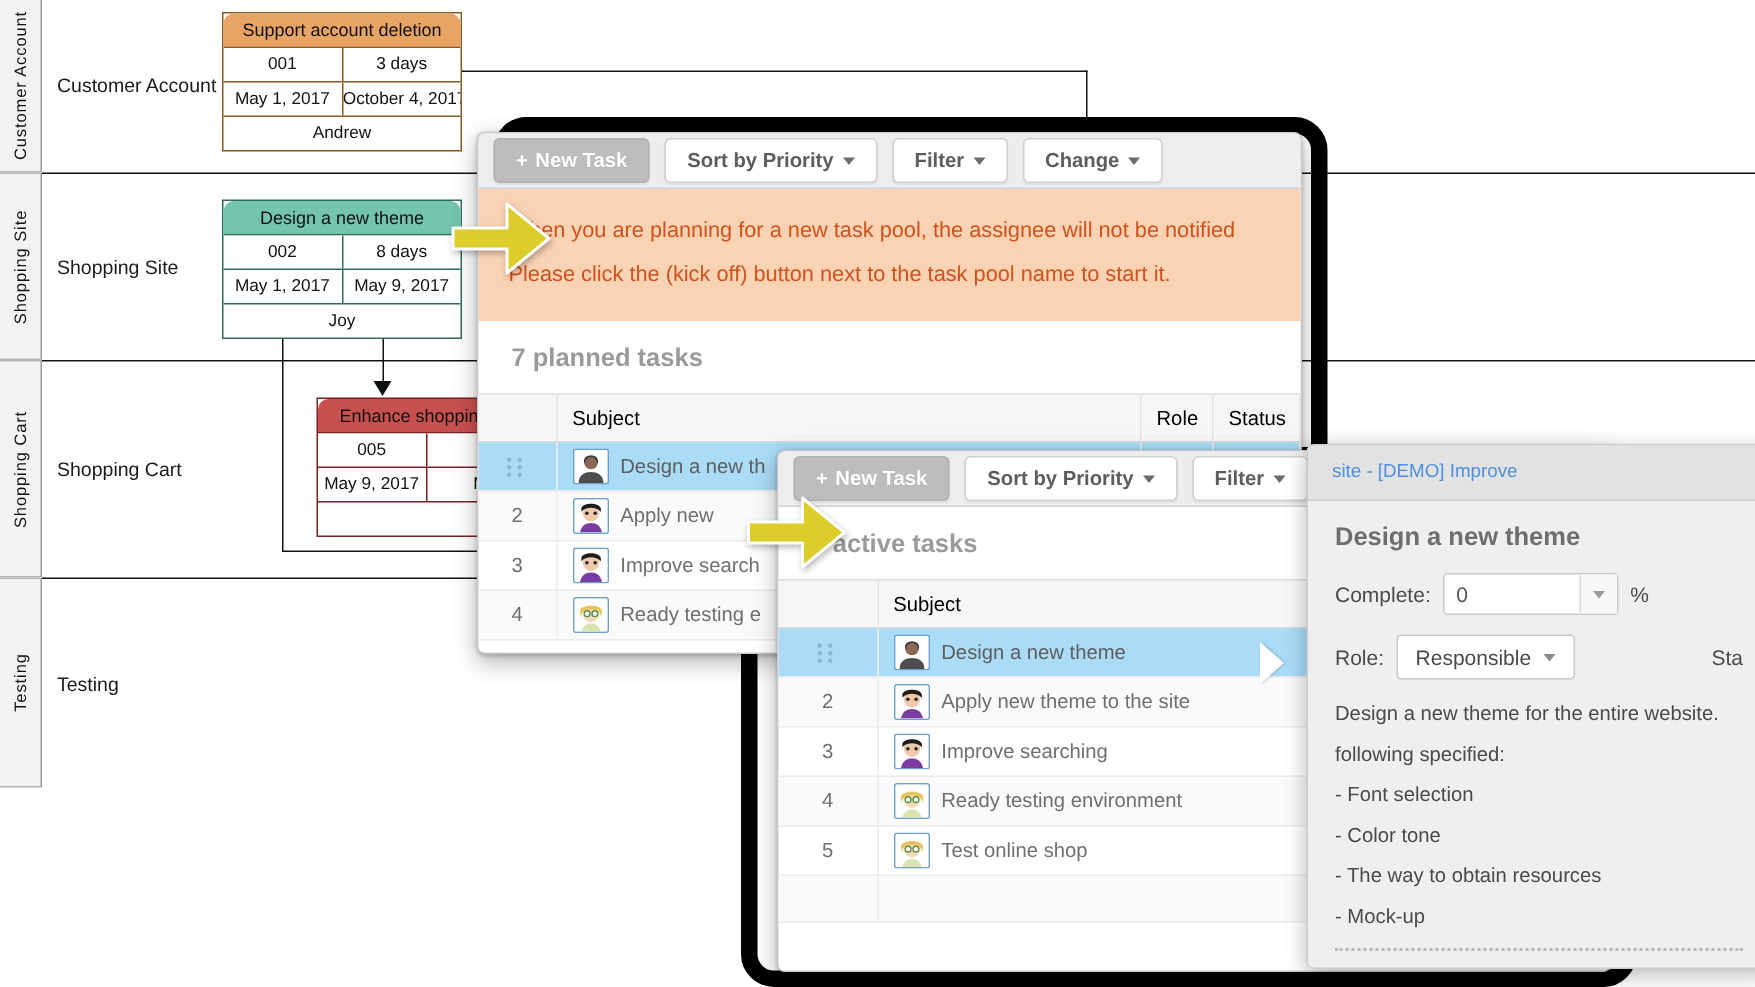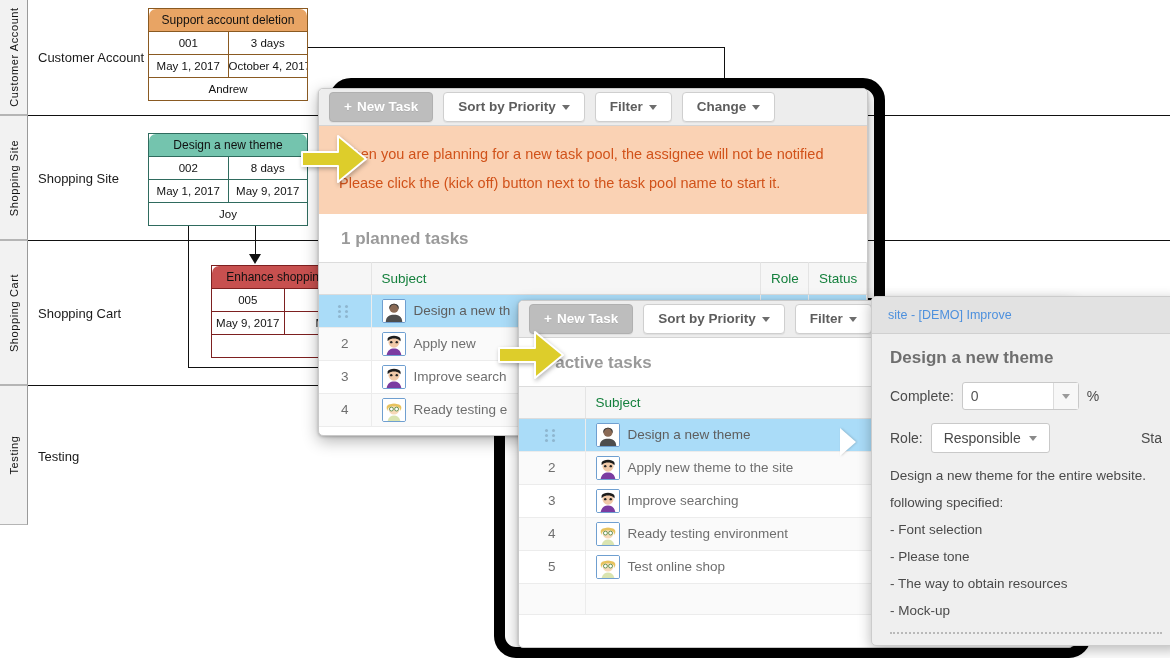"1 planned tasks" div.listtitle { text: 1 -> 7 }
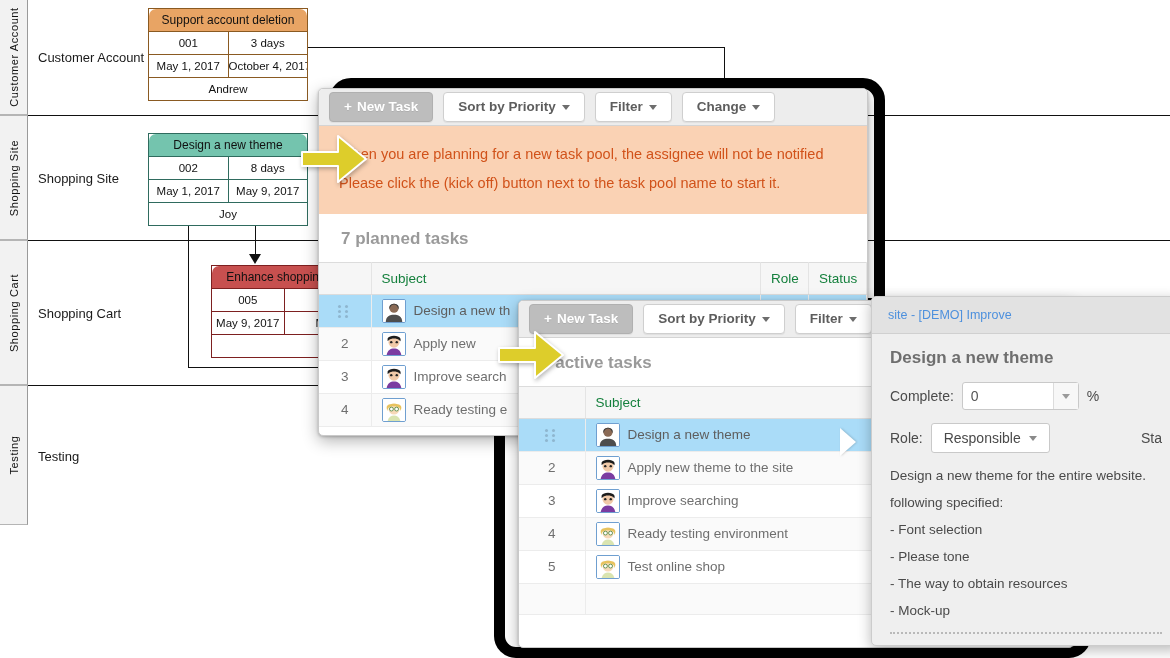"Subject" table.tasks th { color: #15803d -> #000000 }
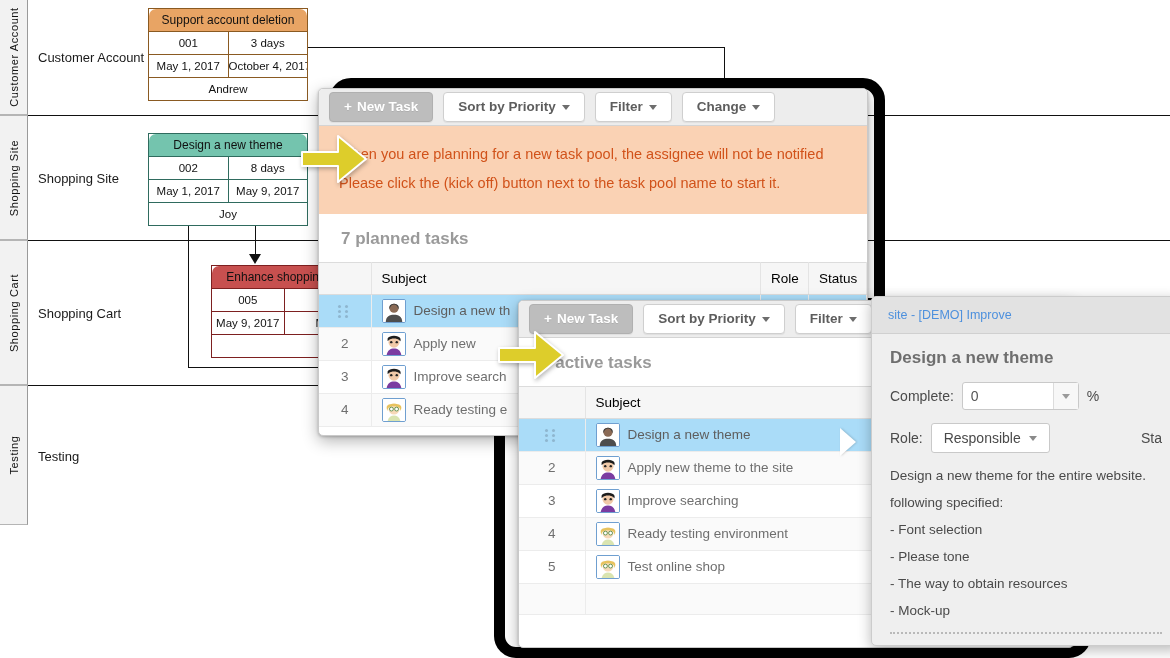"- Please tone" p.desc { text: Please -> Color }
